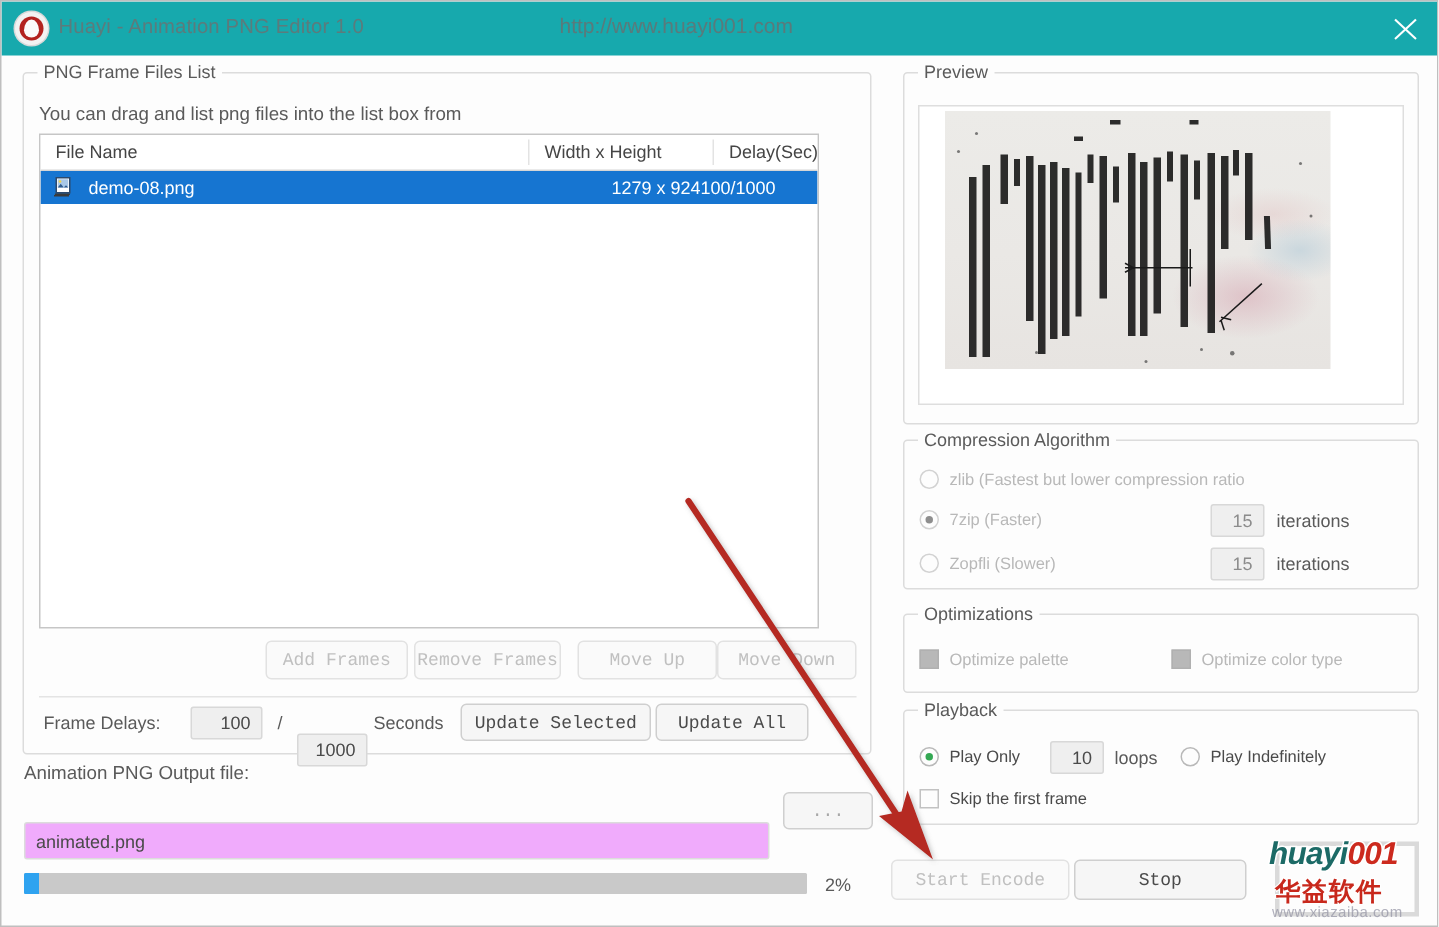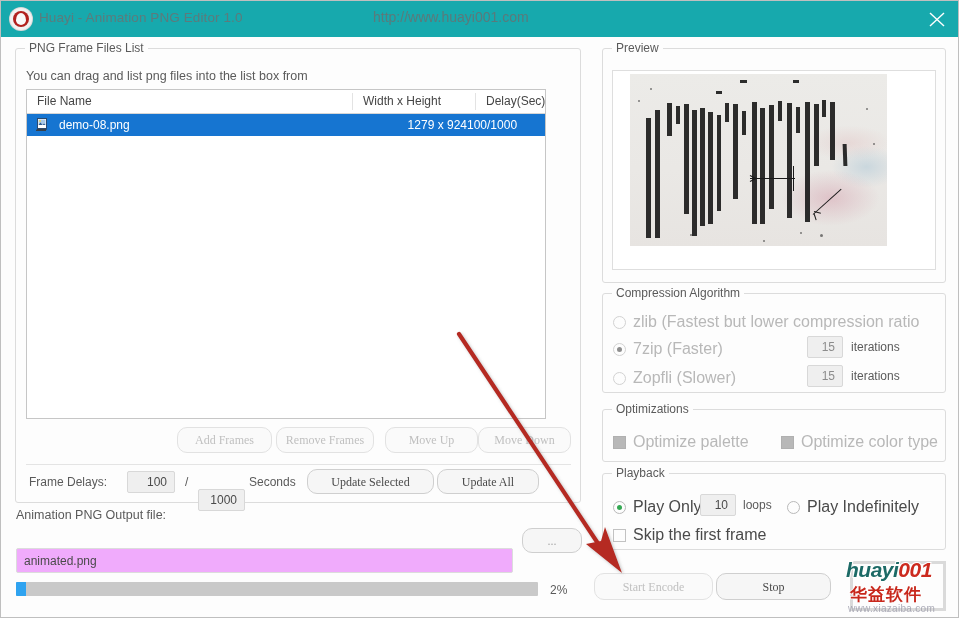"zlib (Fastest but lower compression" .radio-row, .check-row { font-size: 16px -> 11px }
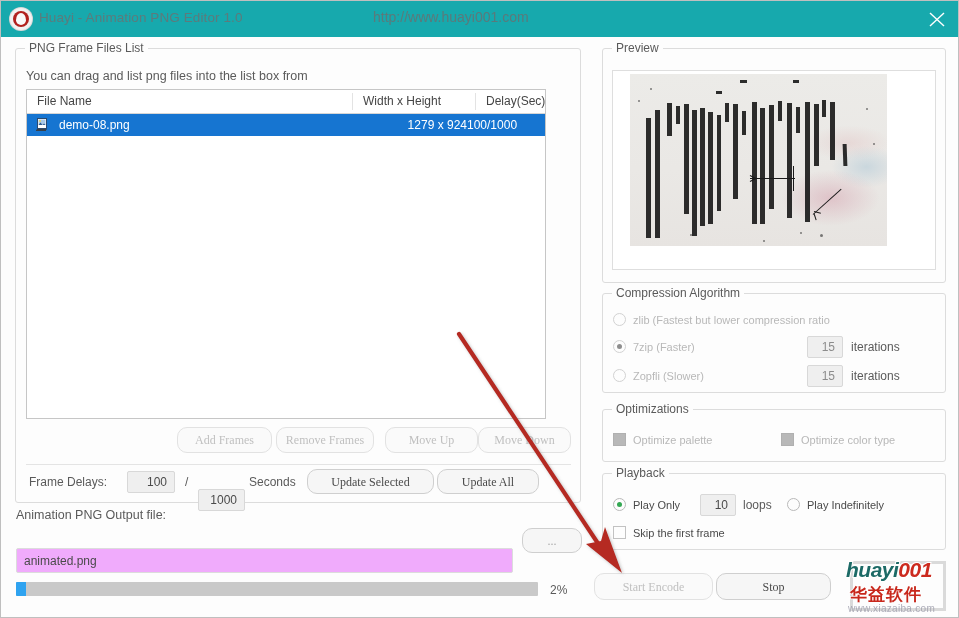"Add Frames" .btn { border-radius: 10px -> 4px; font-family: Liberation Serif, serif -> Liberation Mono, monospace }
